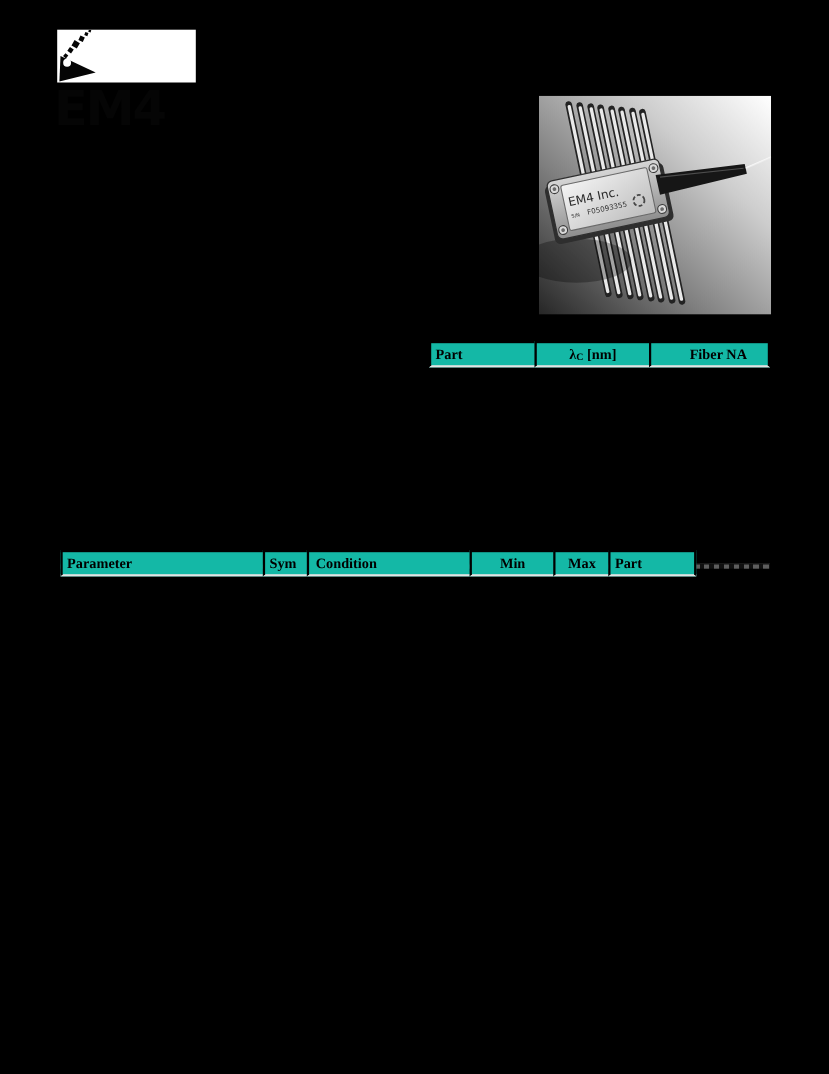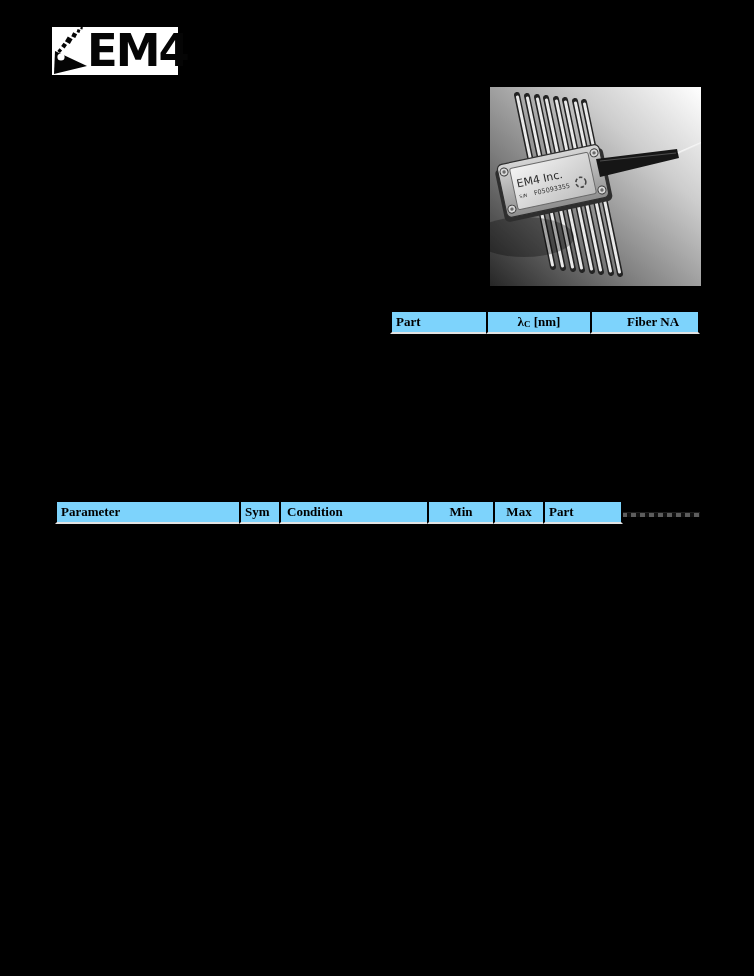"EM4" .logo-box { align-items: flex-end -> flex-start; flex-direction: none -> column }
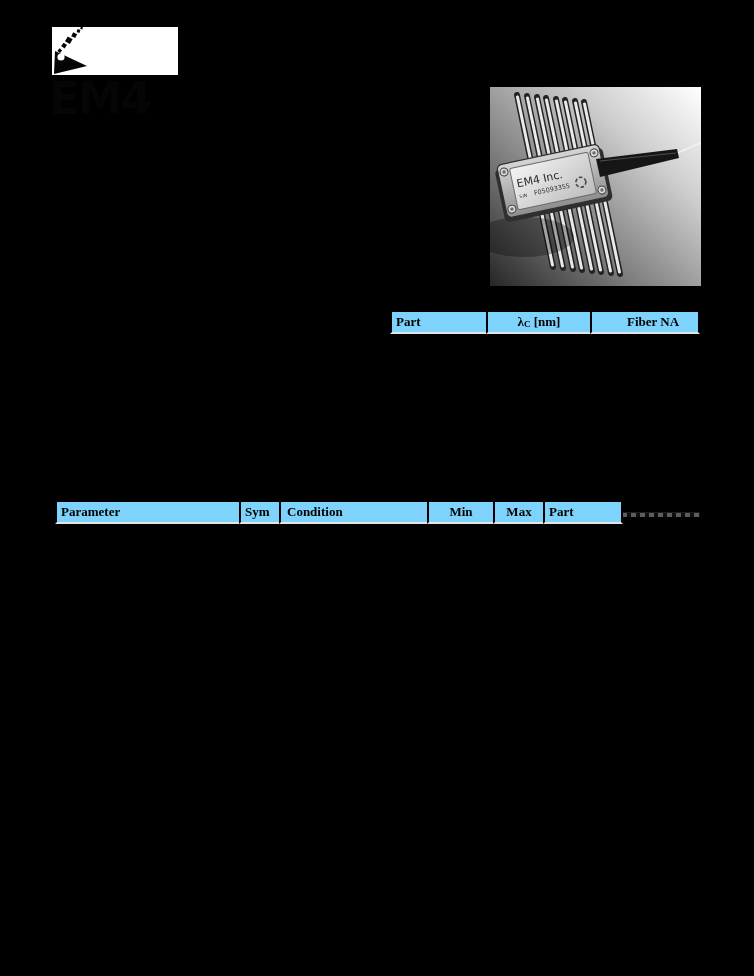"Part" .hcell { background: #7dd3fc -> #14b8a6 }
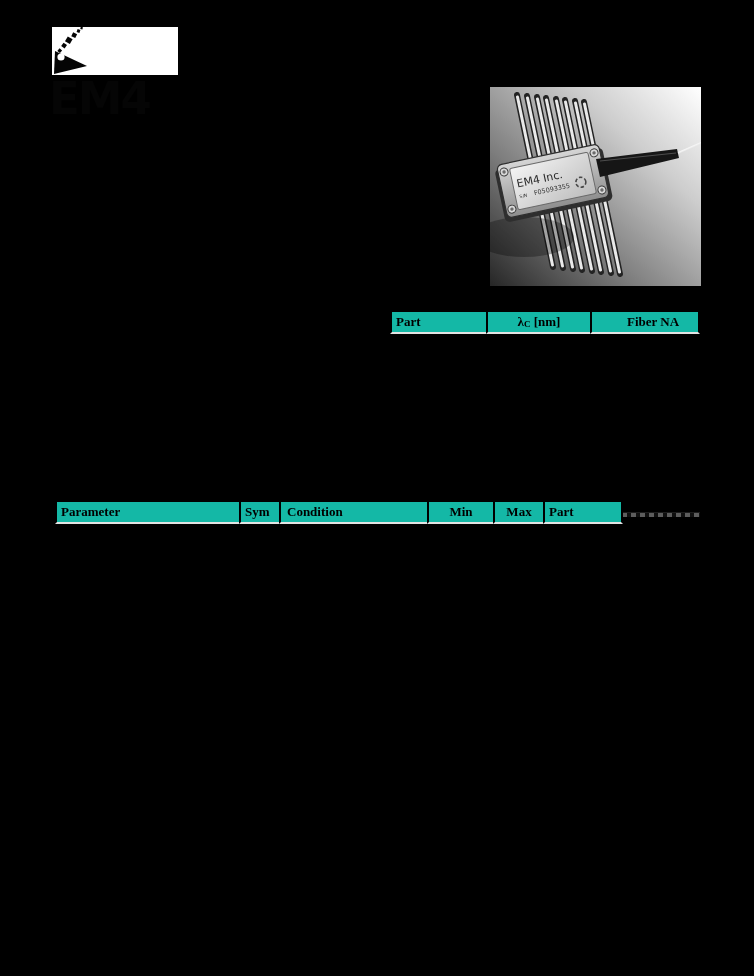"Min" div.hcell { width: 66px -> 76px }
